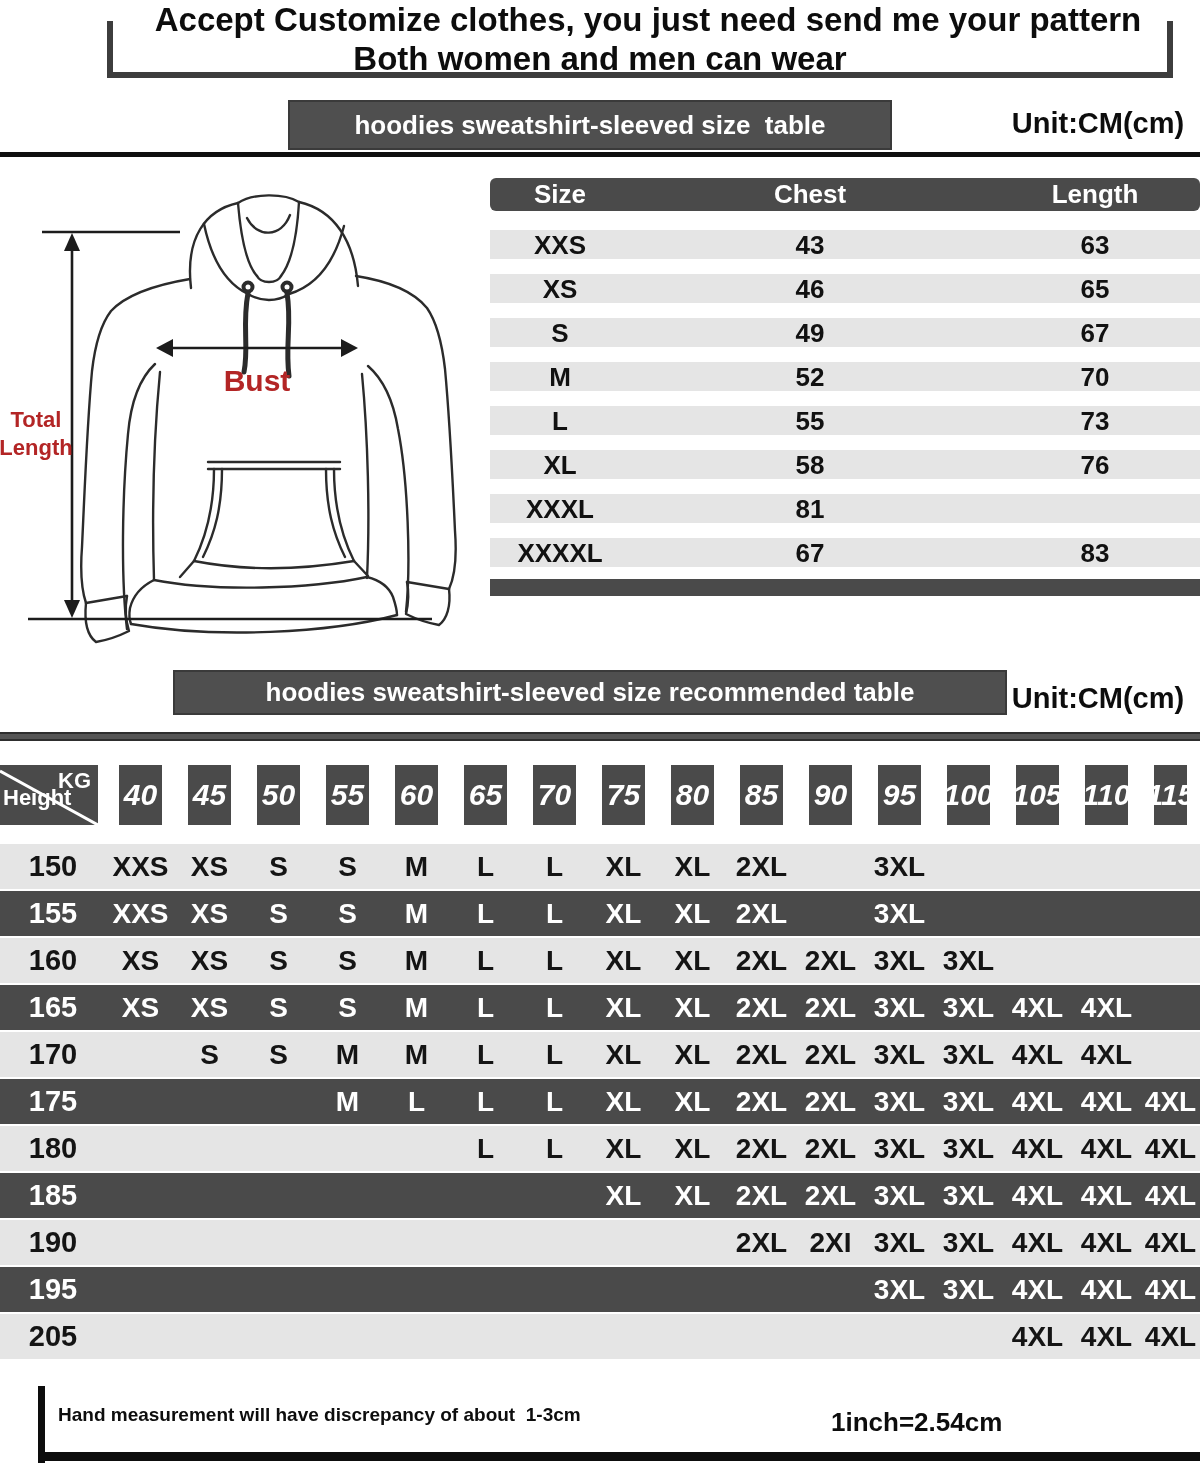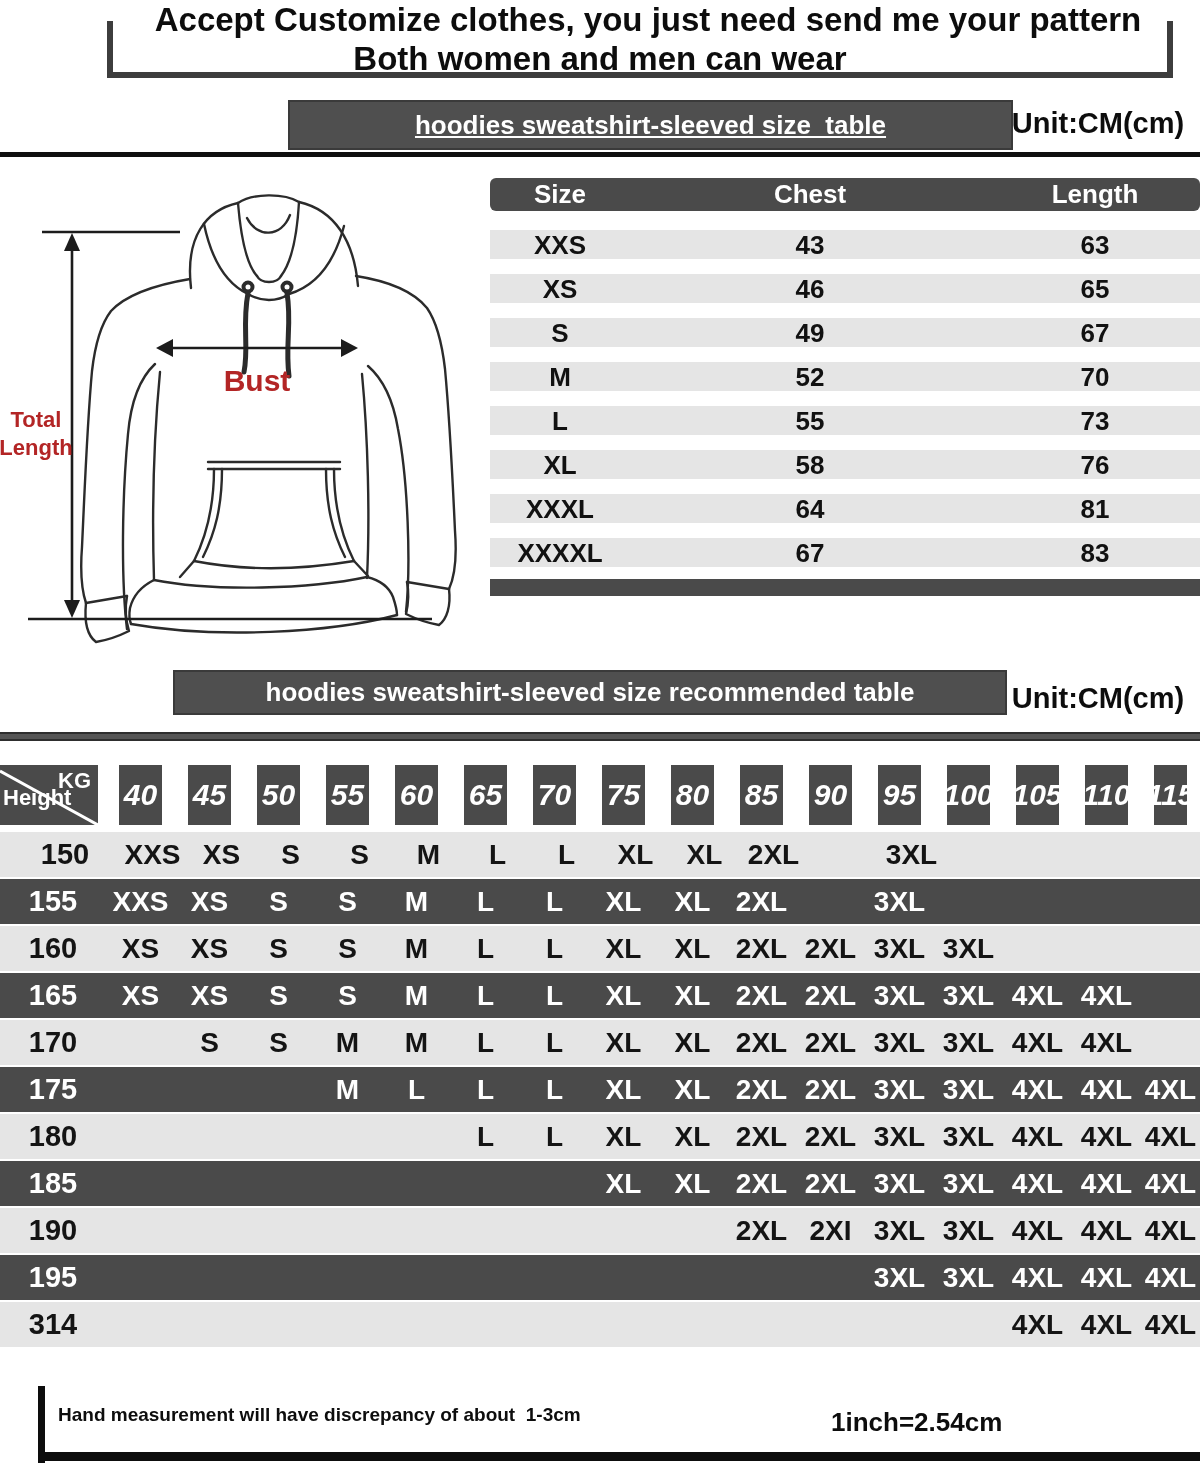"hoodies sweatshirt-sleeved size table" .banner-1 { text-decoration: underline -> none; width: 725px -> 604px }
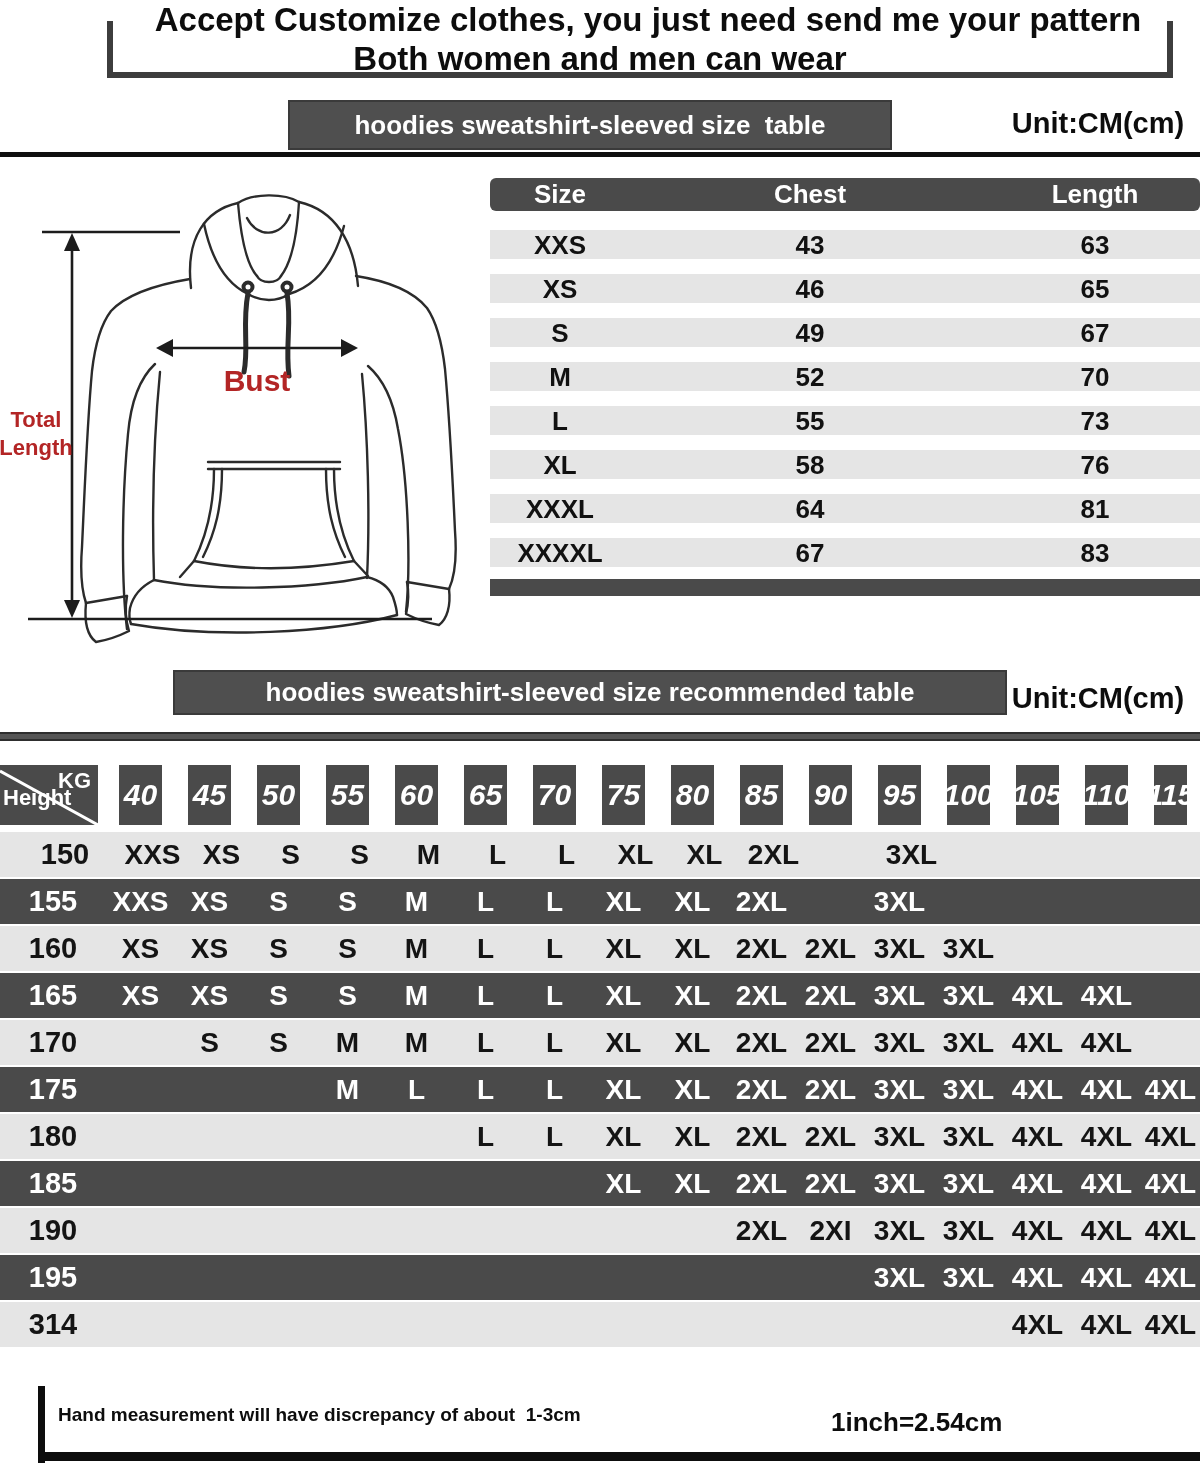"64" div { html: <div>64</div> -> none }
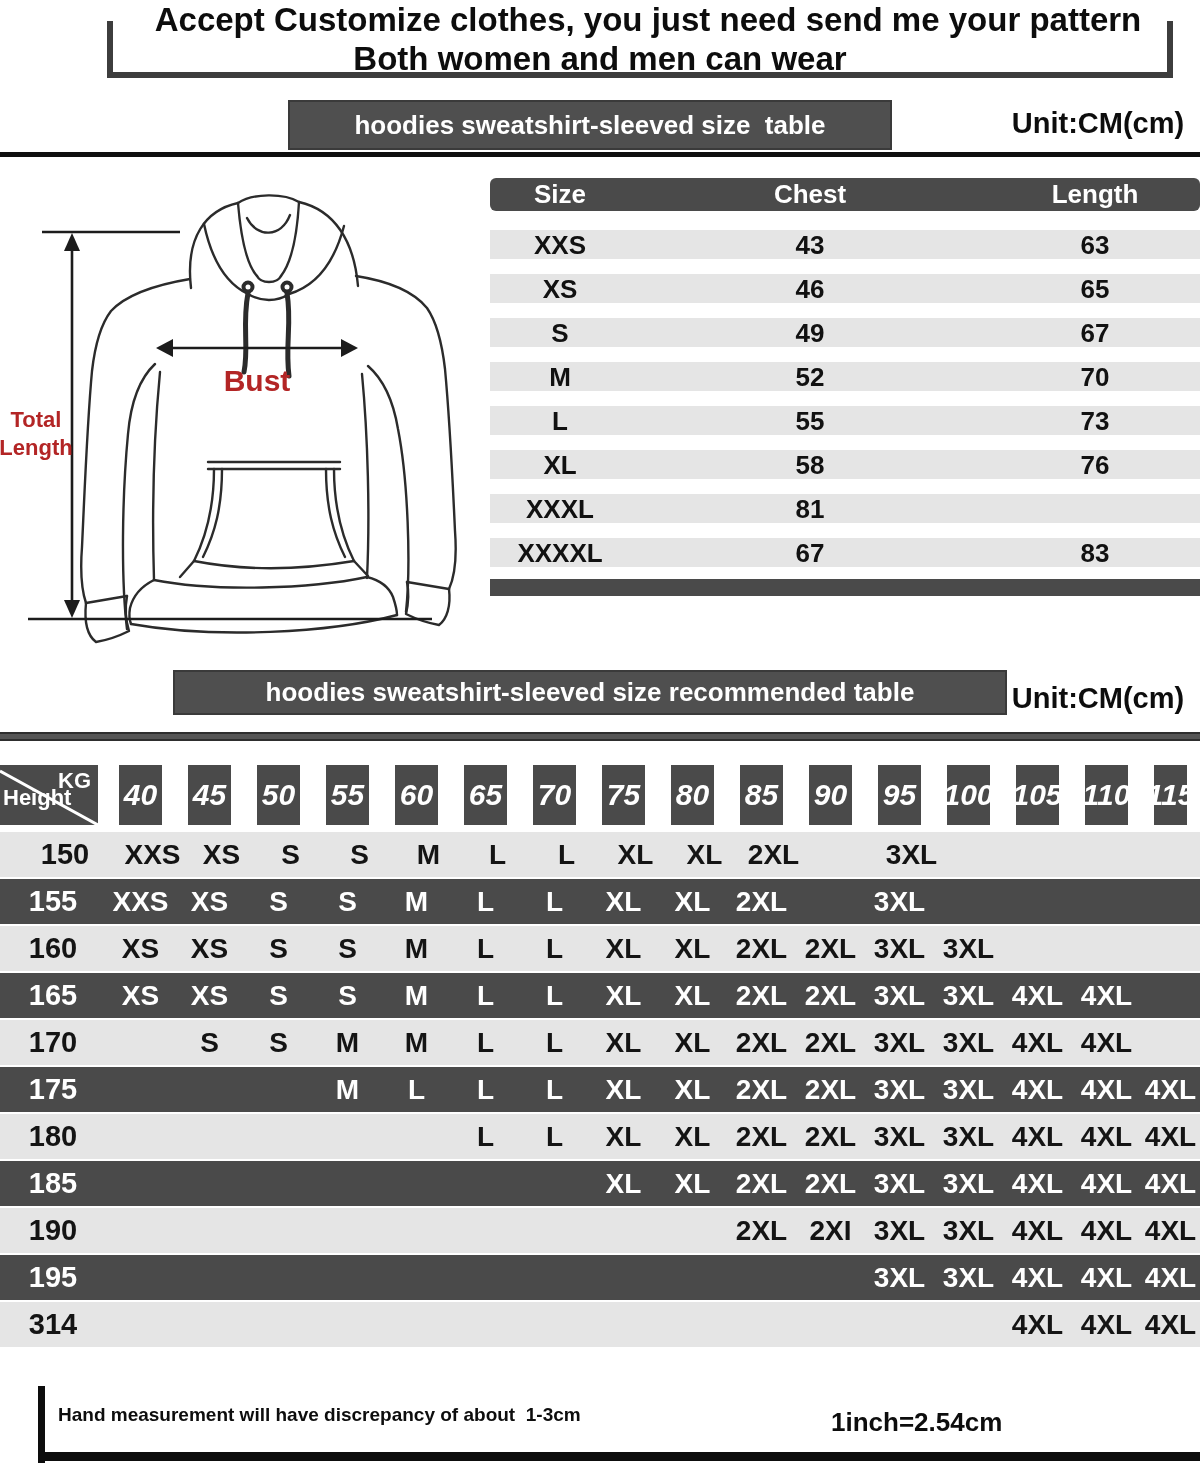"150" .mx-row.first { margin-top: 7px -> 19px; padding-left: 12px -> none }
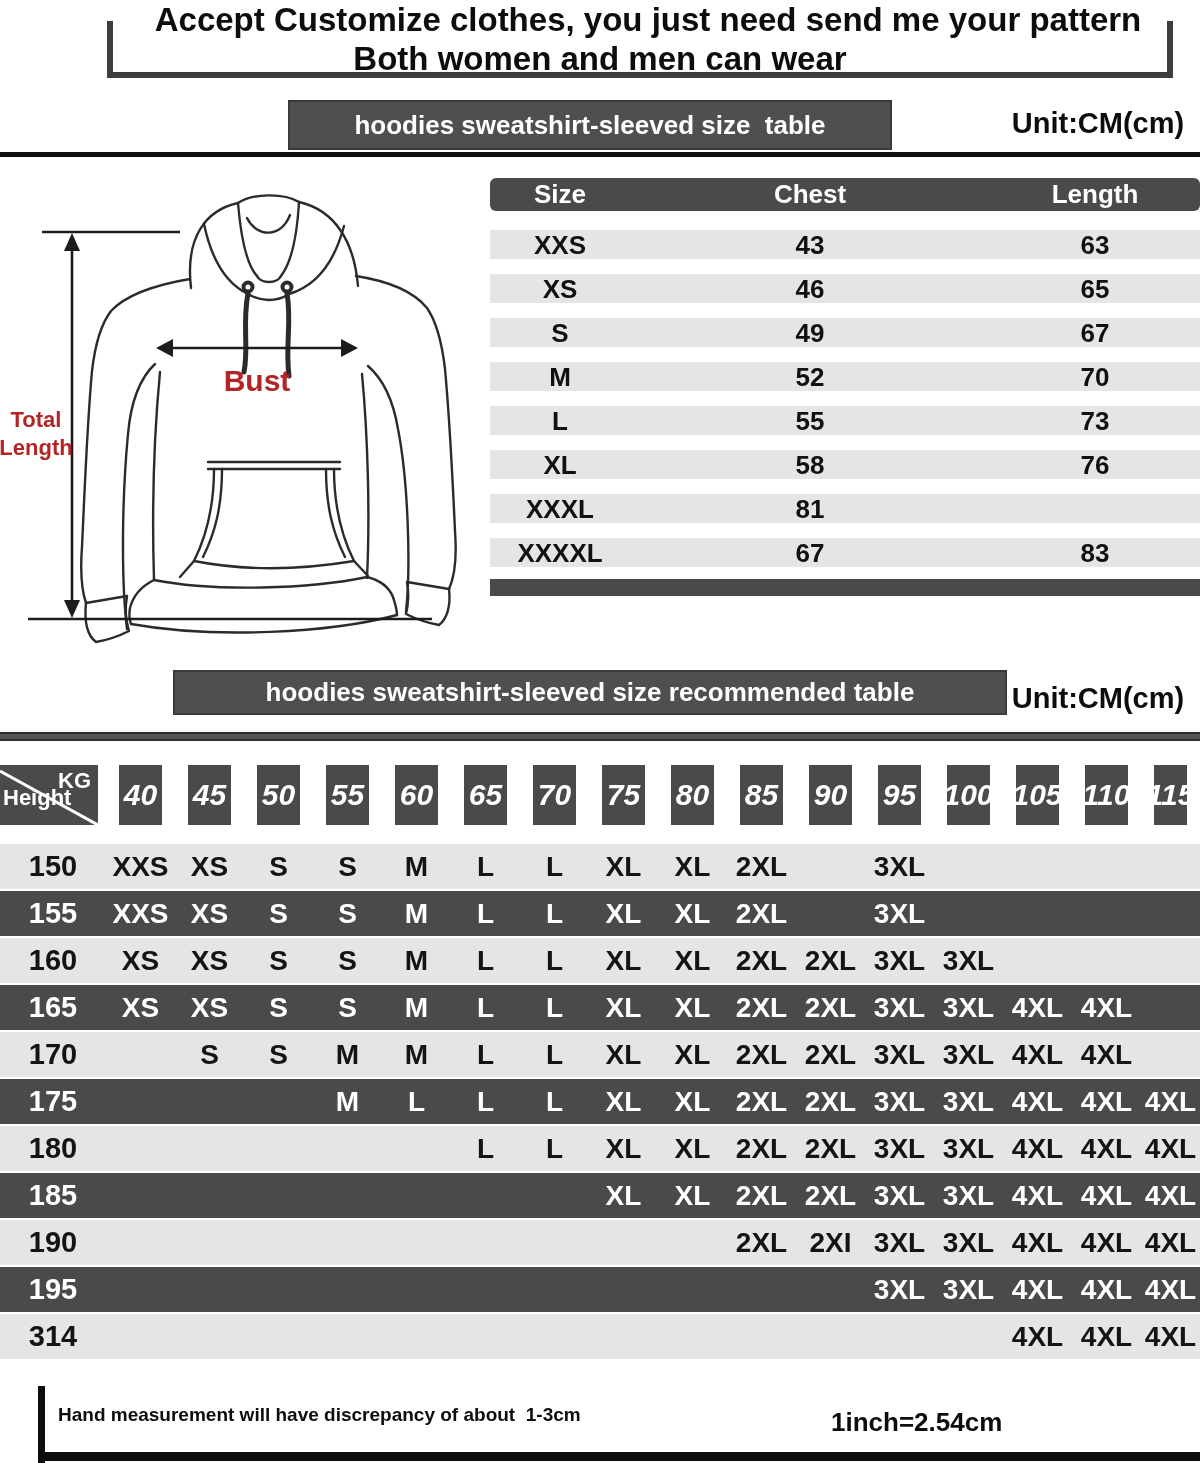"314" div.mx-cell { text: 314 -> 205 }
